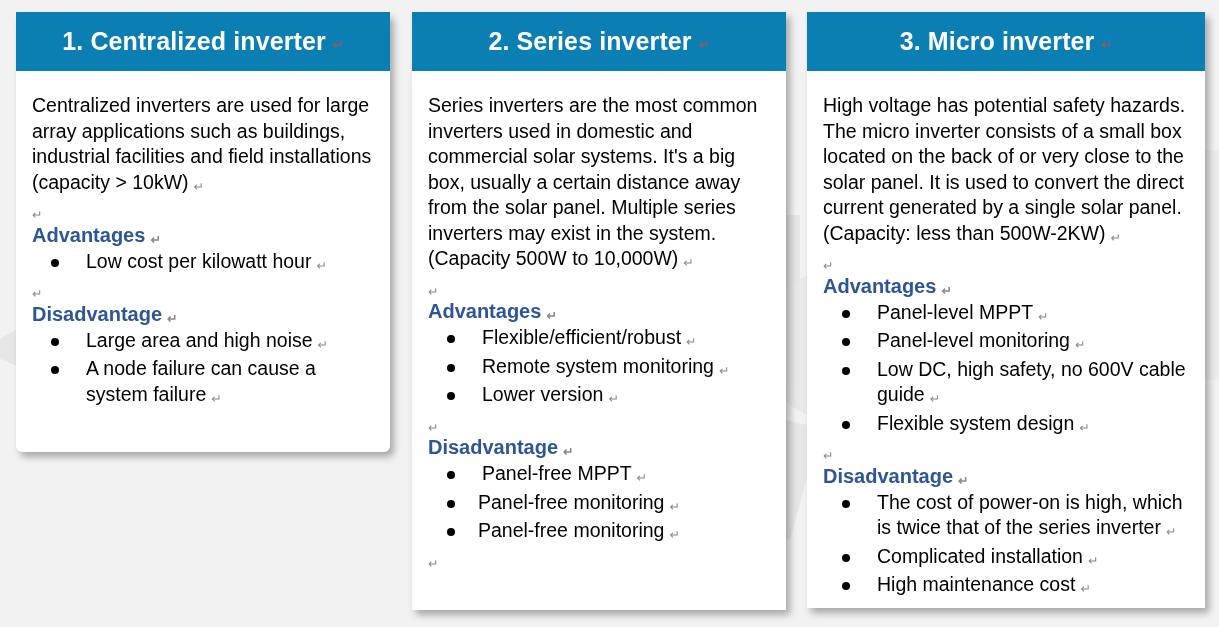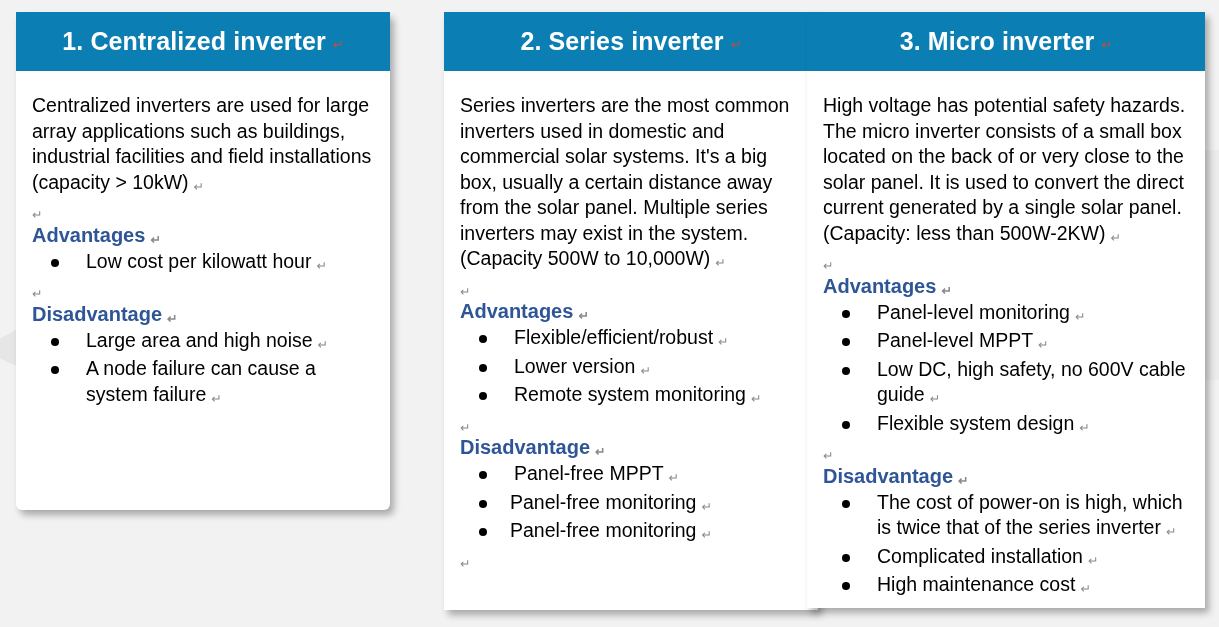"1. Centralized inverter" .card-1 { height: 498px -> 440px }
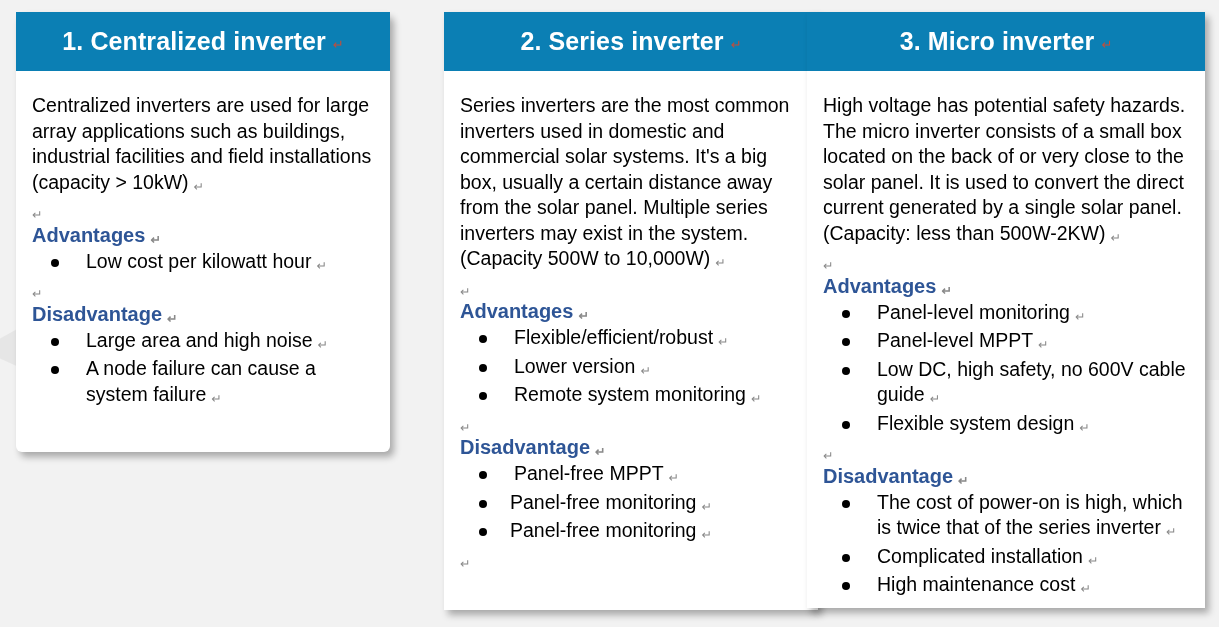"2. Series inverter" .card-2 { margin-left: 32px -> none }
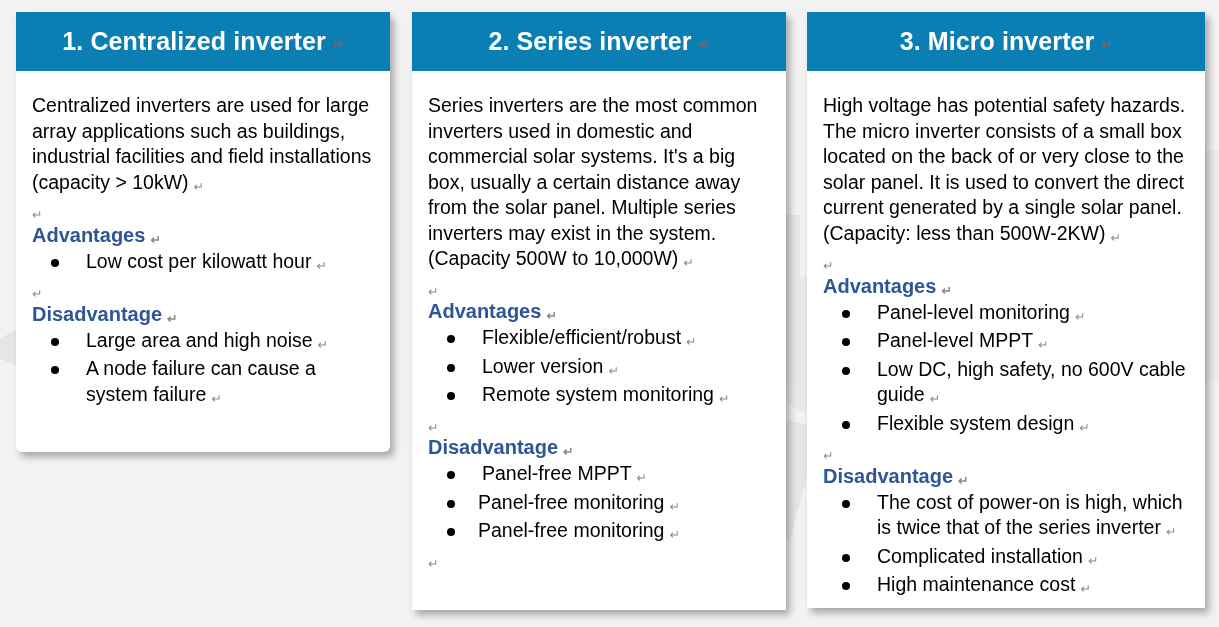"Panel-level monitoring ↵" li.indent-more { order: before "Panel-level MPPT ↵" -> after "Panel-level MPPT ↵" }
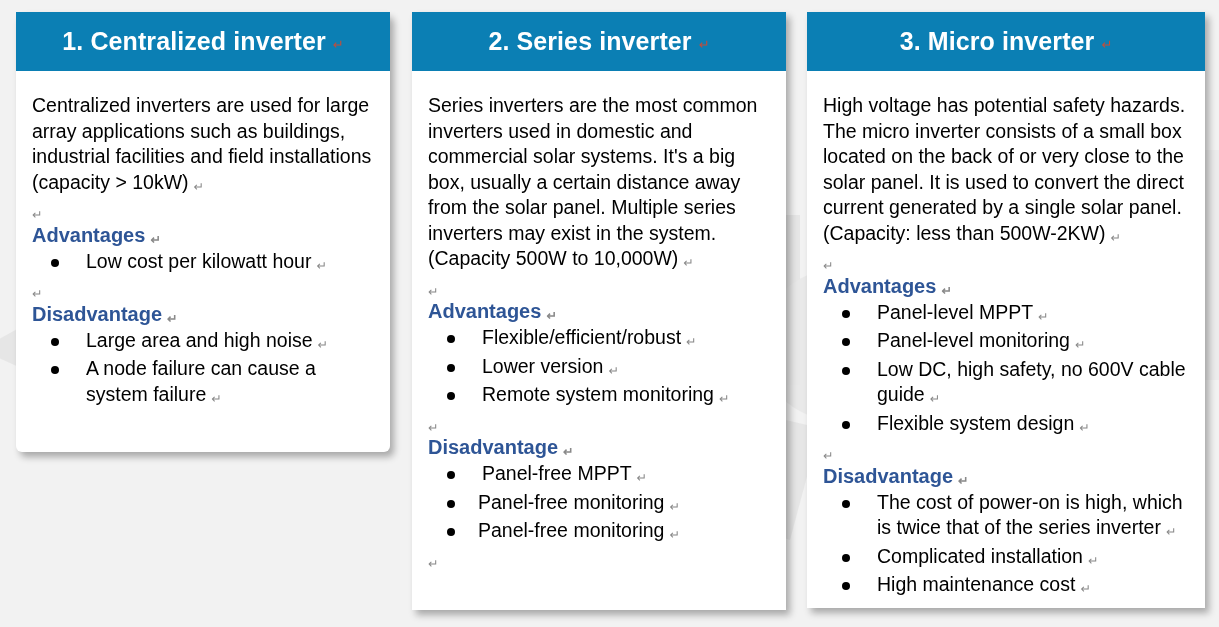"Lower version ↵" li.indent-more { order: before "Remote system monitoring ↵" -> after "Remote system monitoring ↵" }
